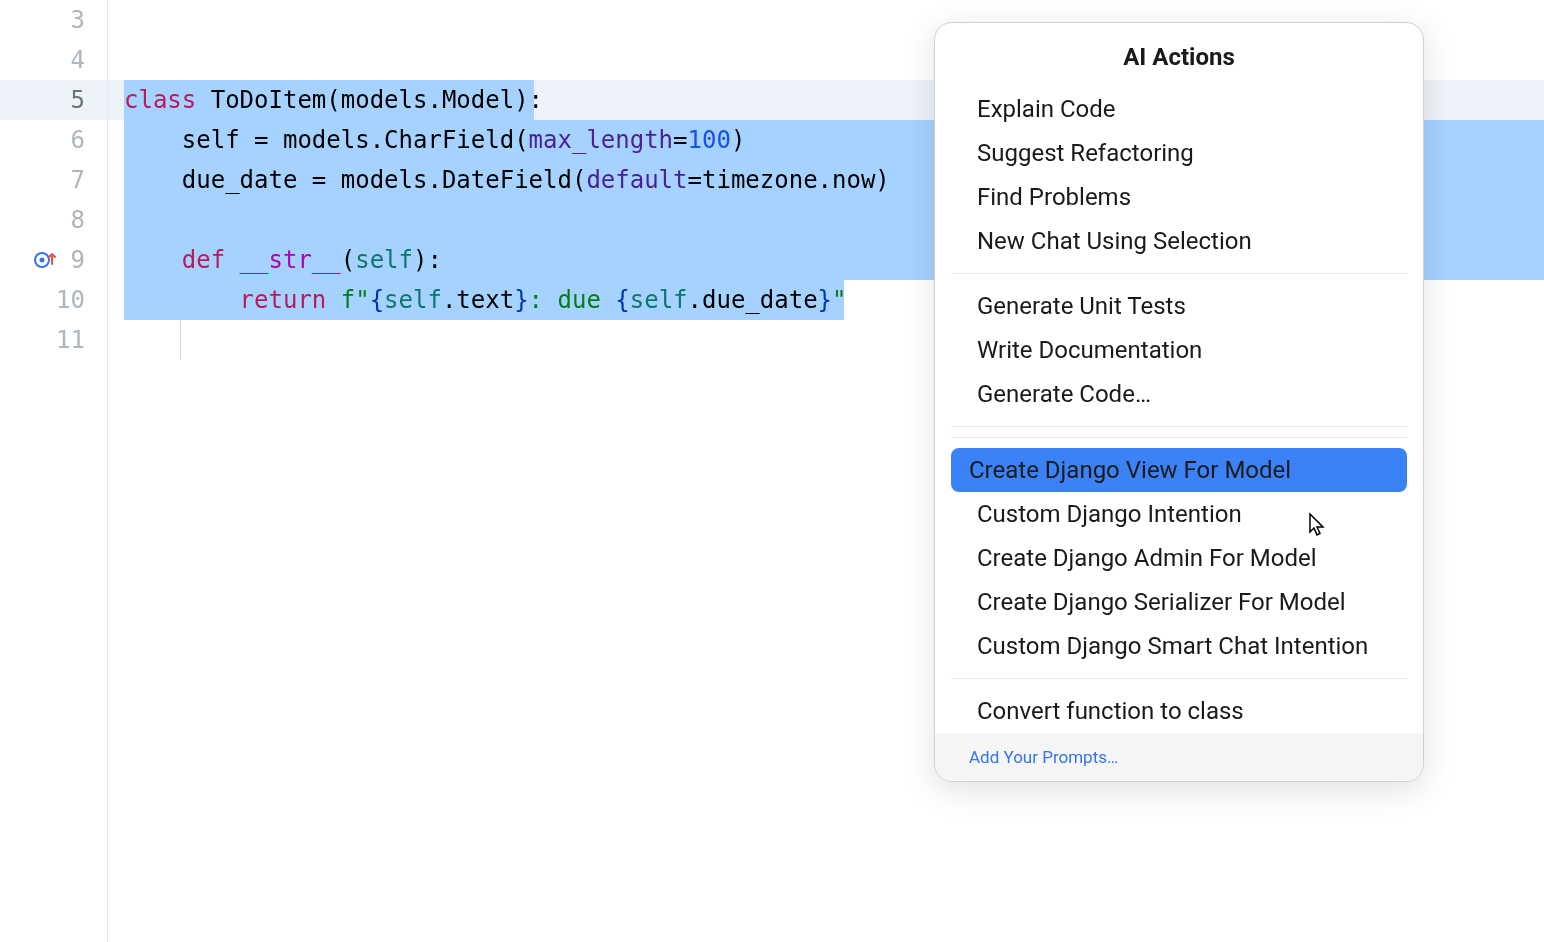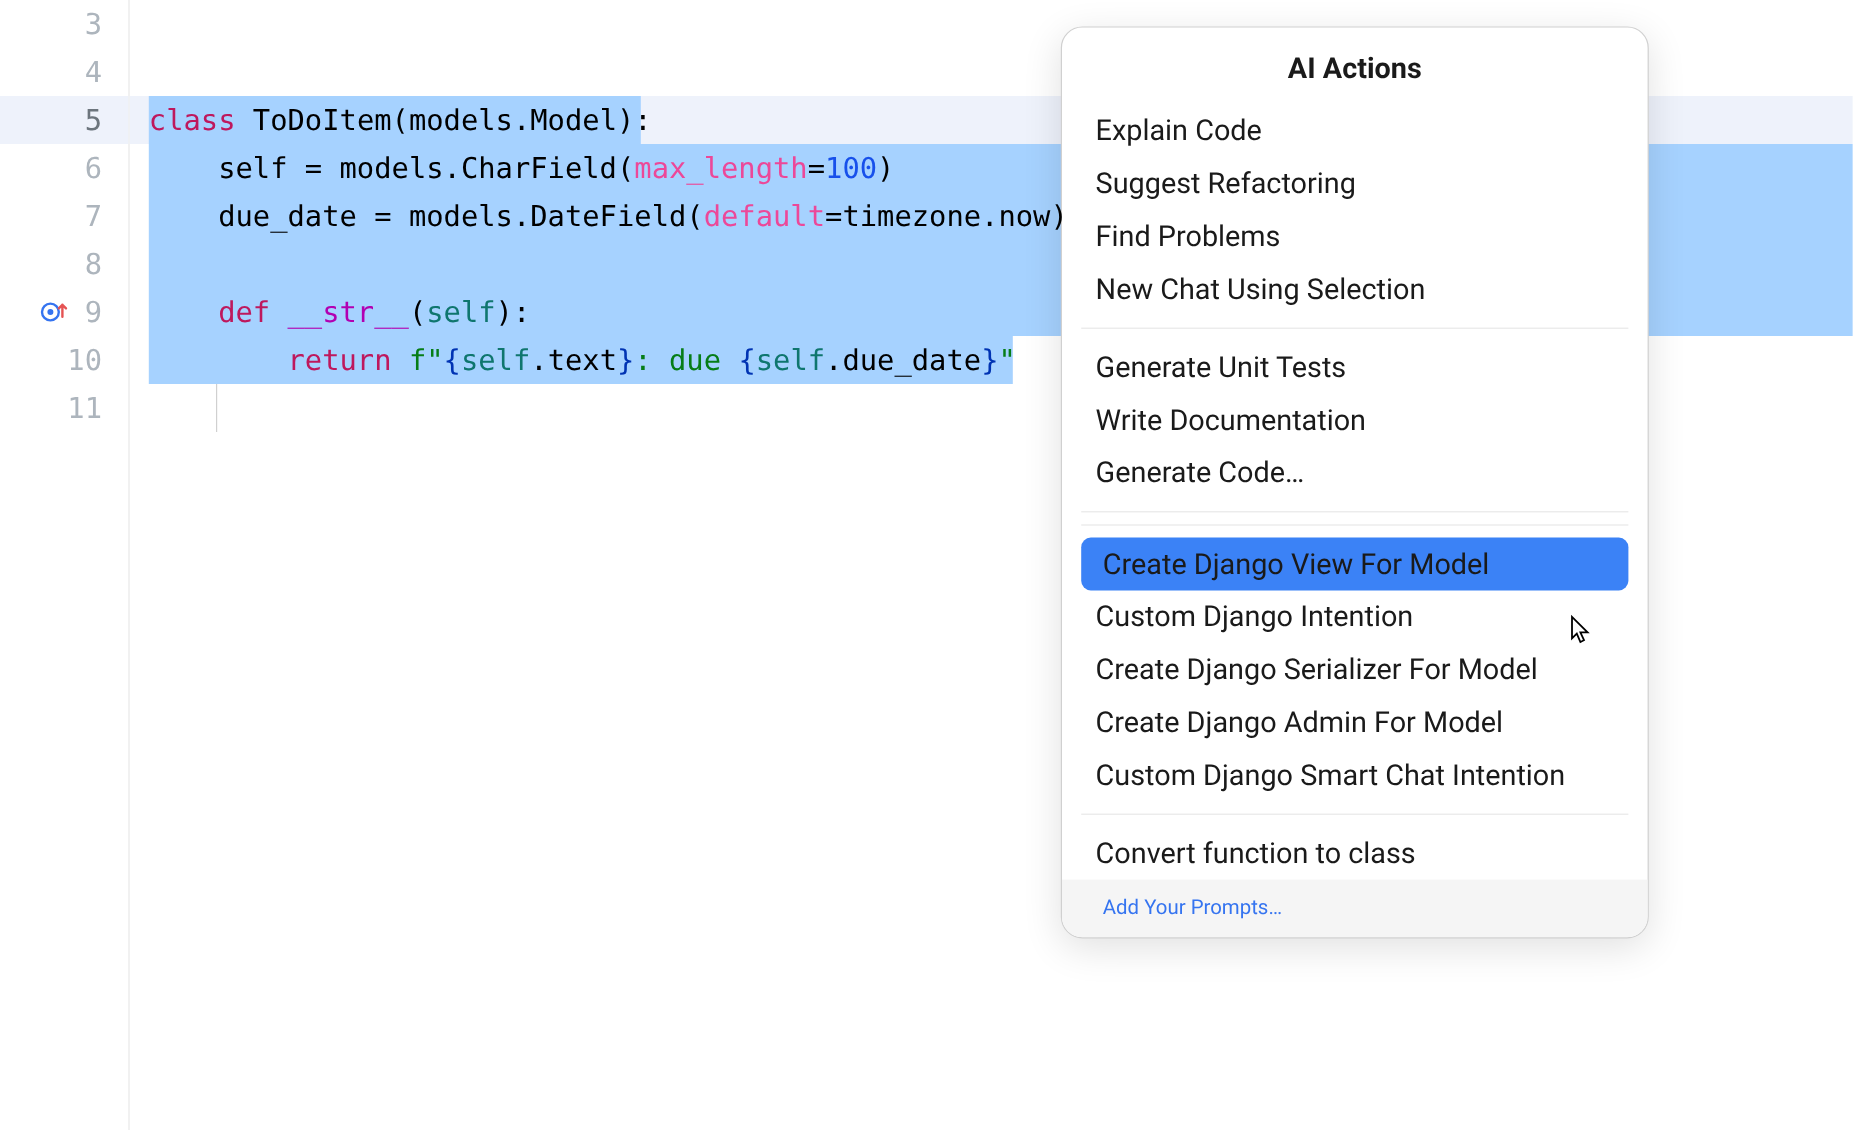"AI Actions" .popup { left: 884px -> 934px }
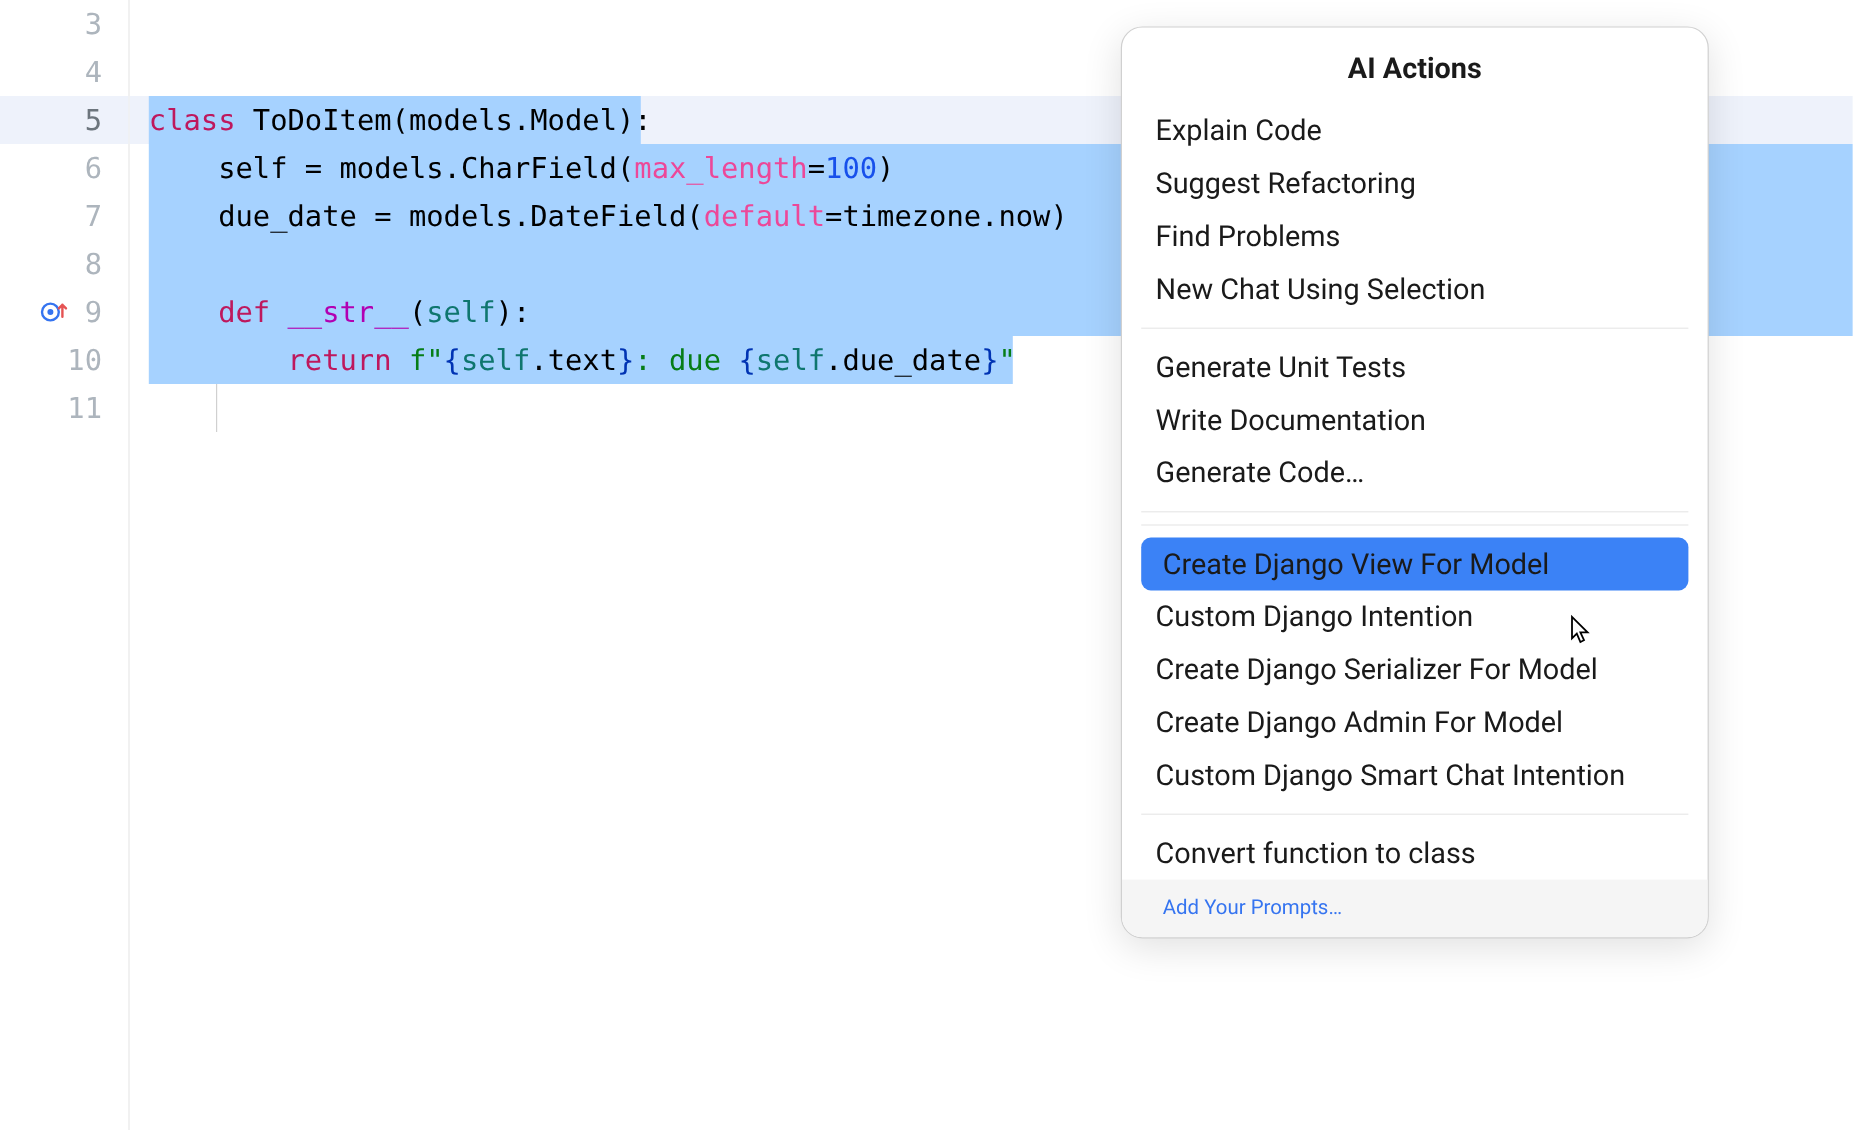"Explain Code" .popup-item { padding: 8px 28px -> 8px 42px }
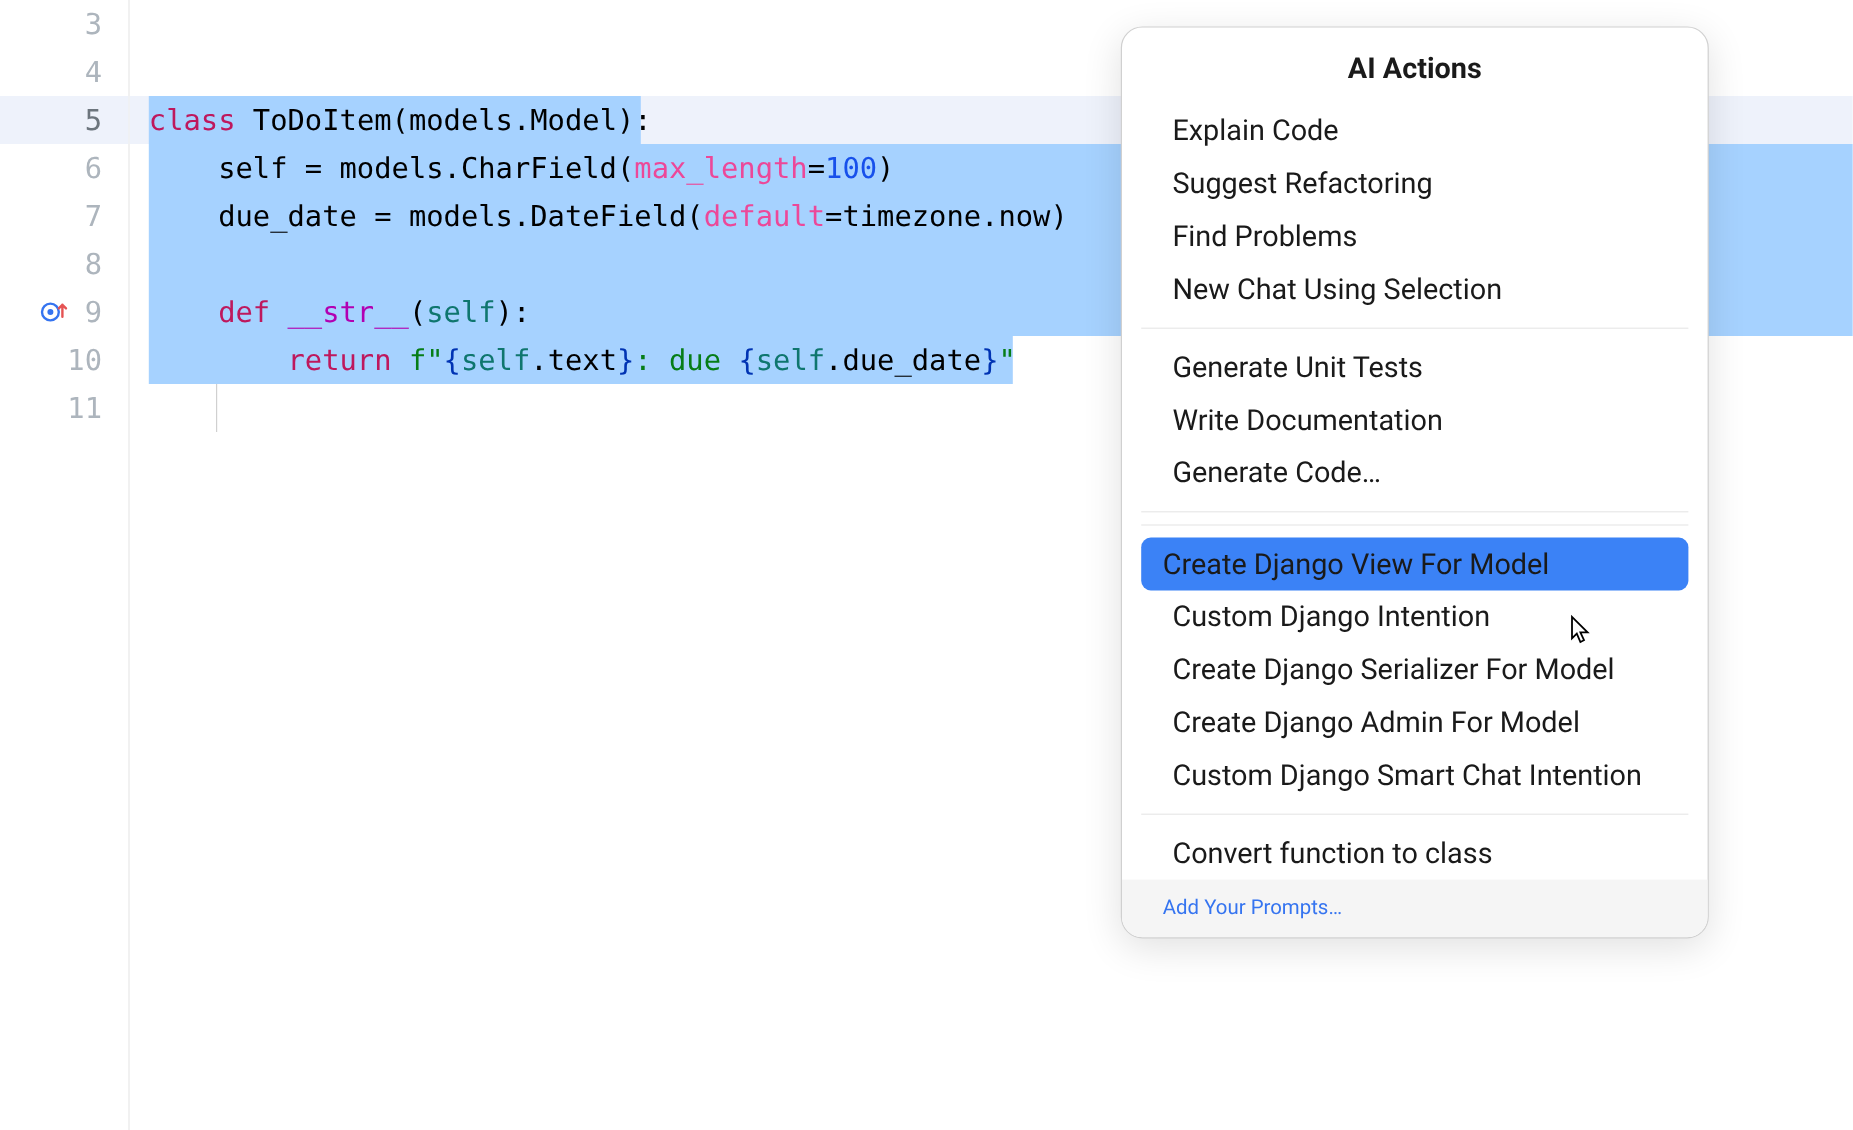"max_length" .param { color: #ec4899 -> #4c1d95 }
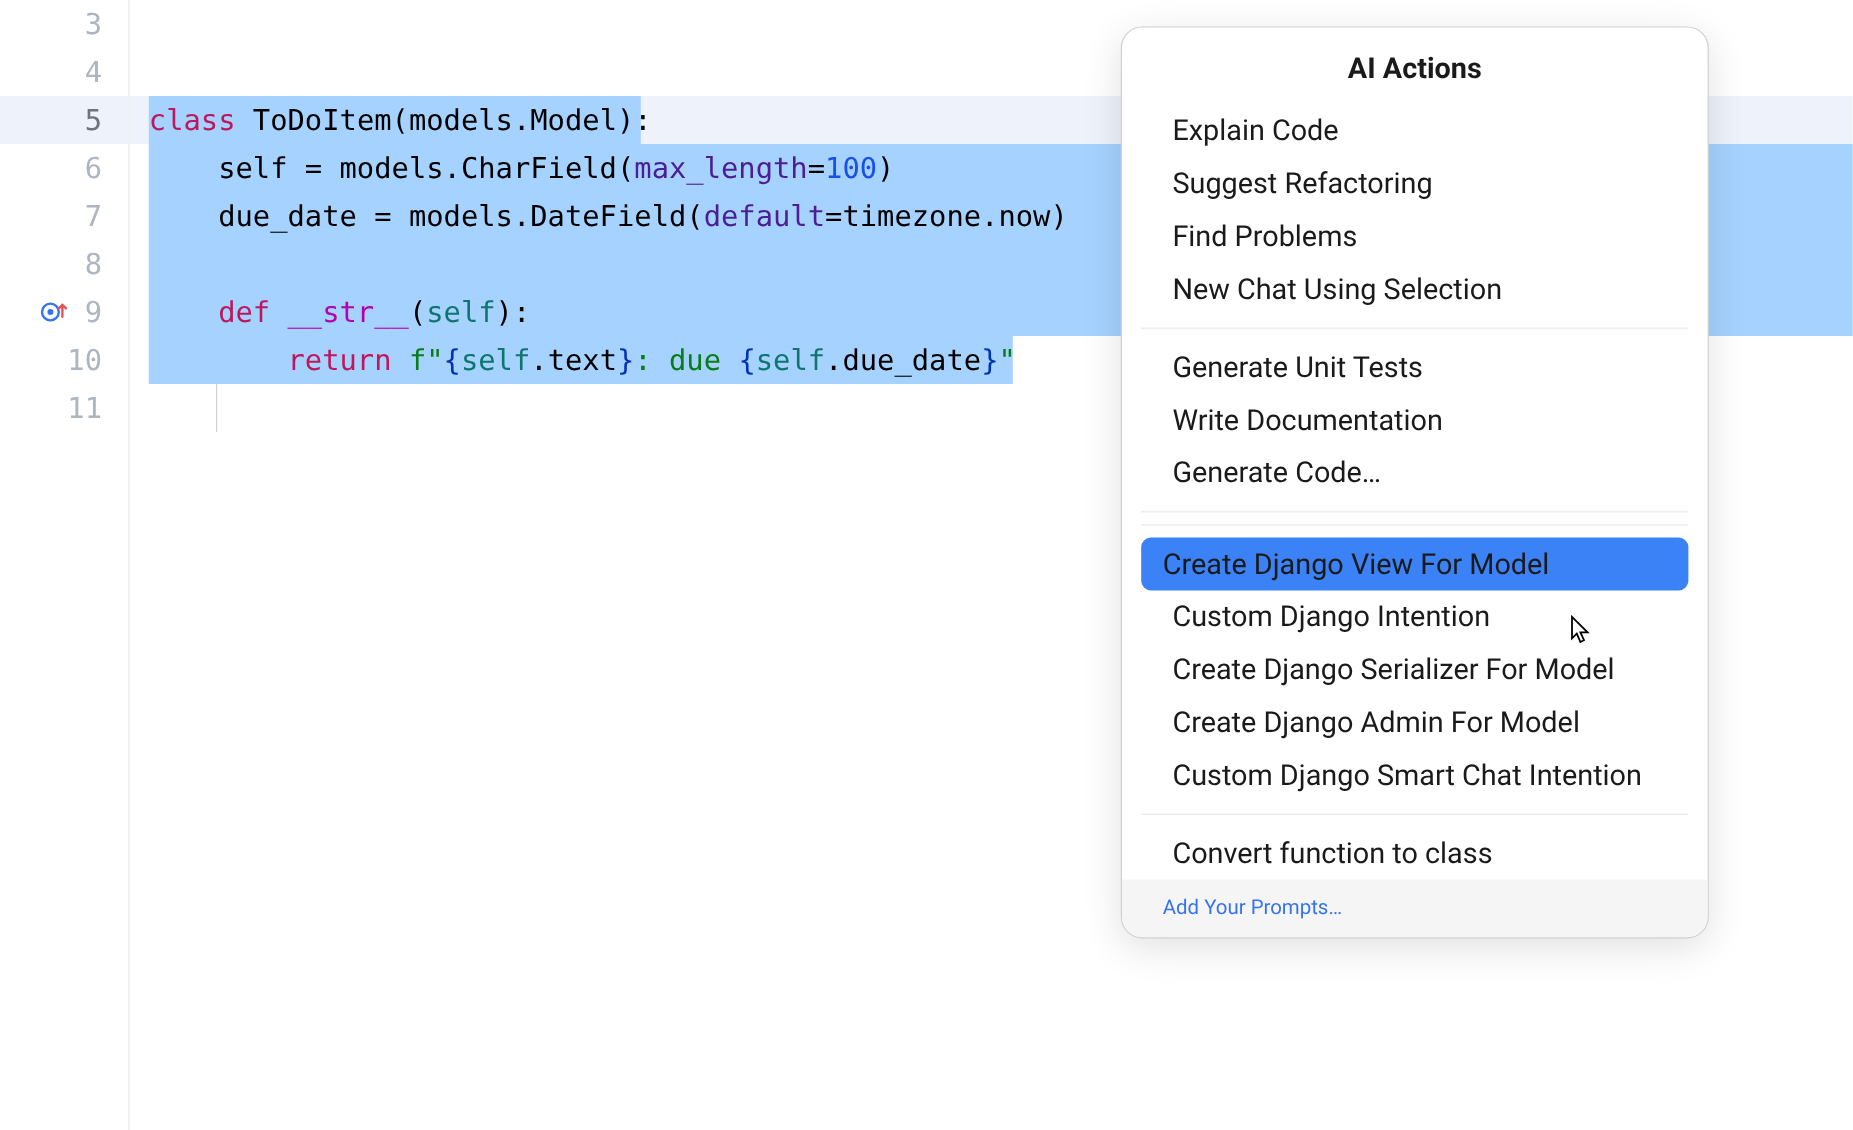"Create Django Serializer For Model" div.popup-item { order: before "Create Django Admin For Model" -> after "Create Django Admin For Model" }
